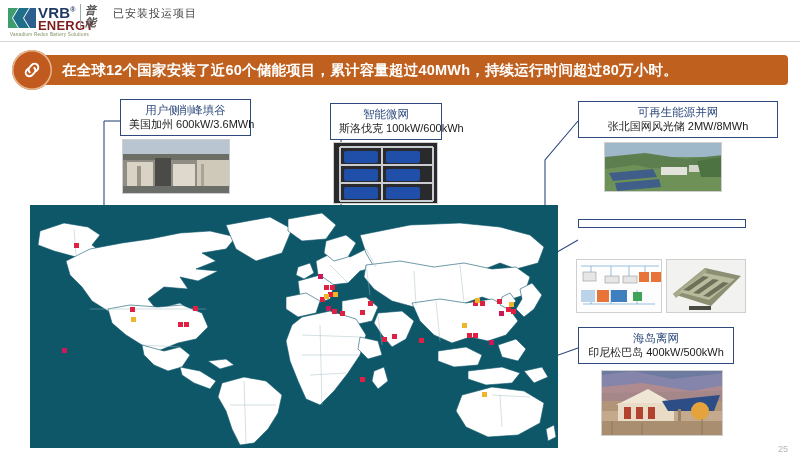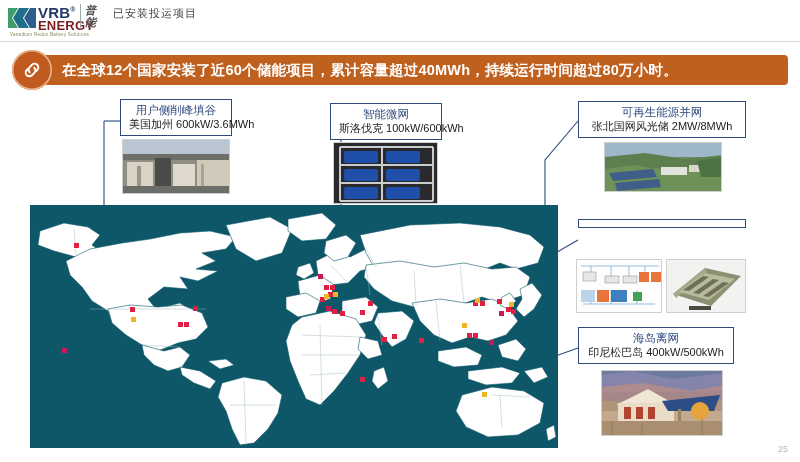"用户侧削峰填谷" div.callout { width: 112px -> 131px }
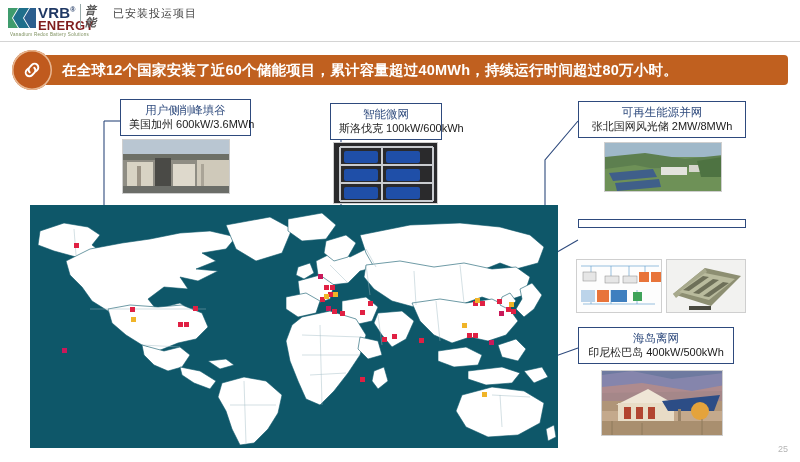"可再生能源并网" div.callout { width: 168px -> 200px }
